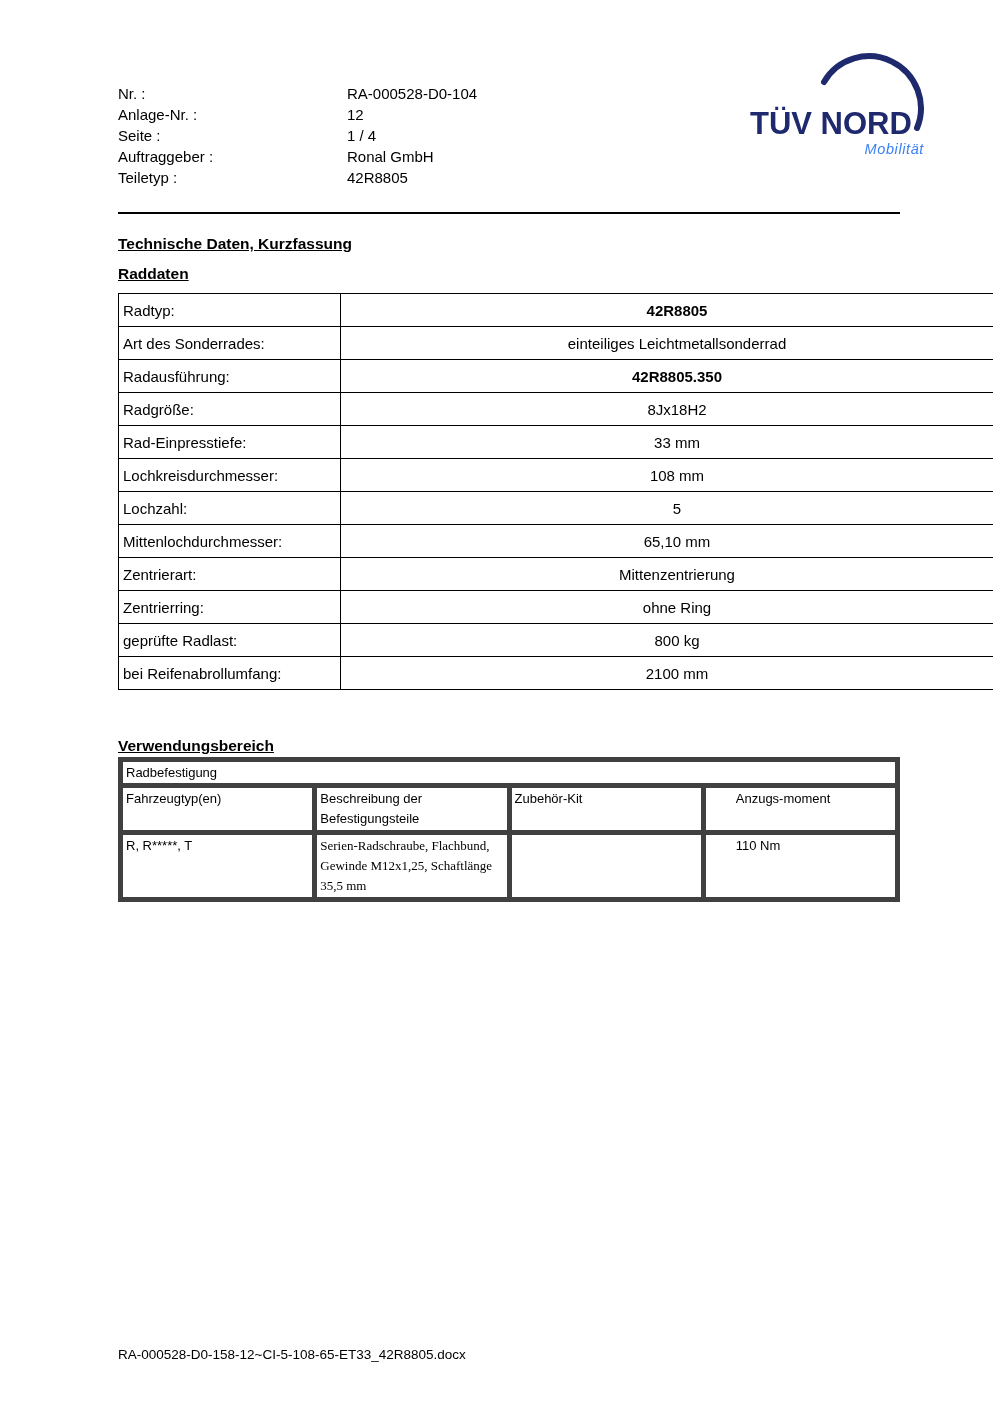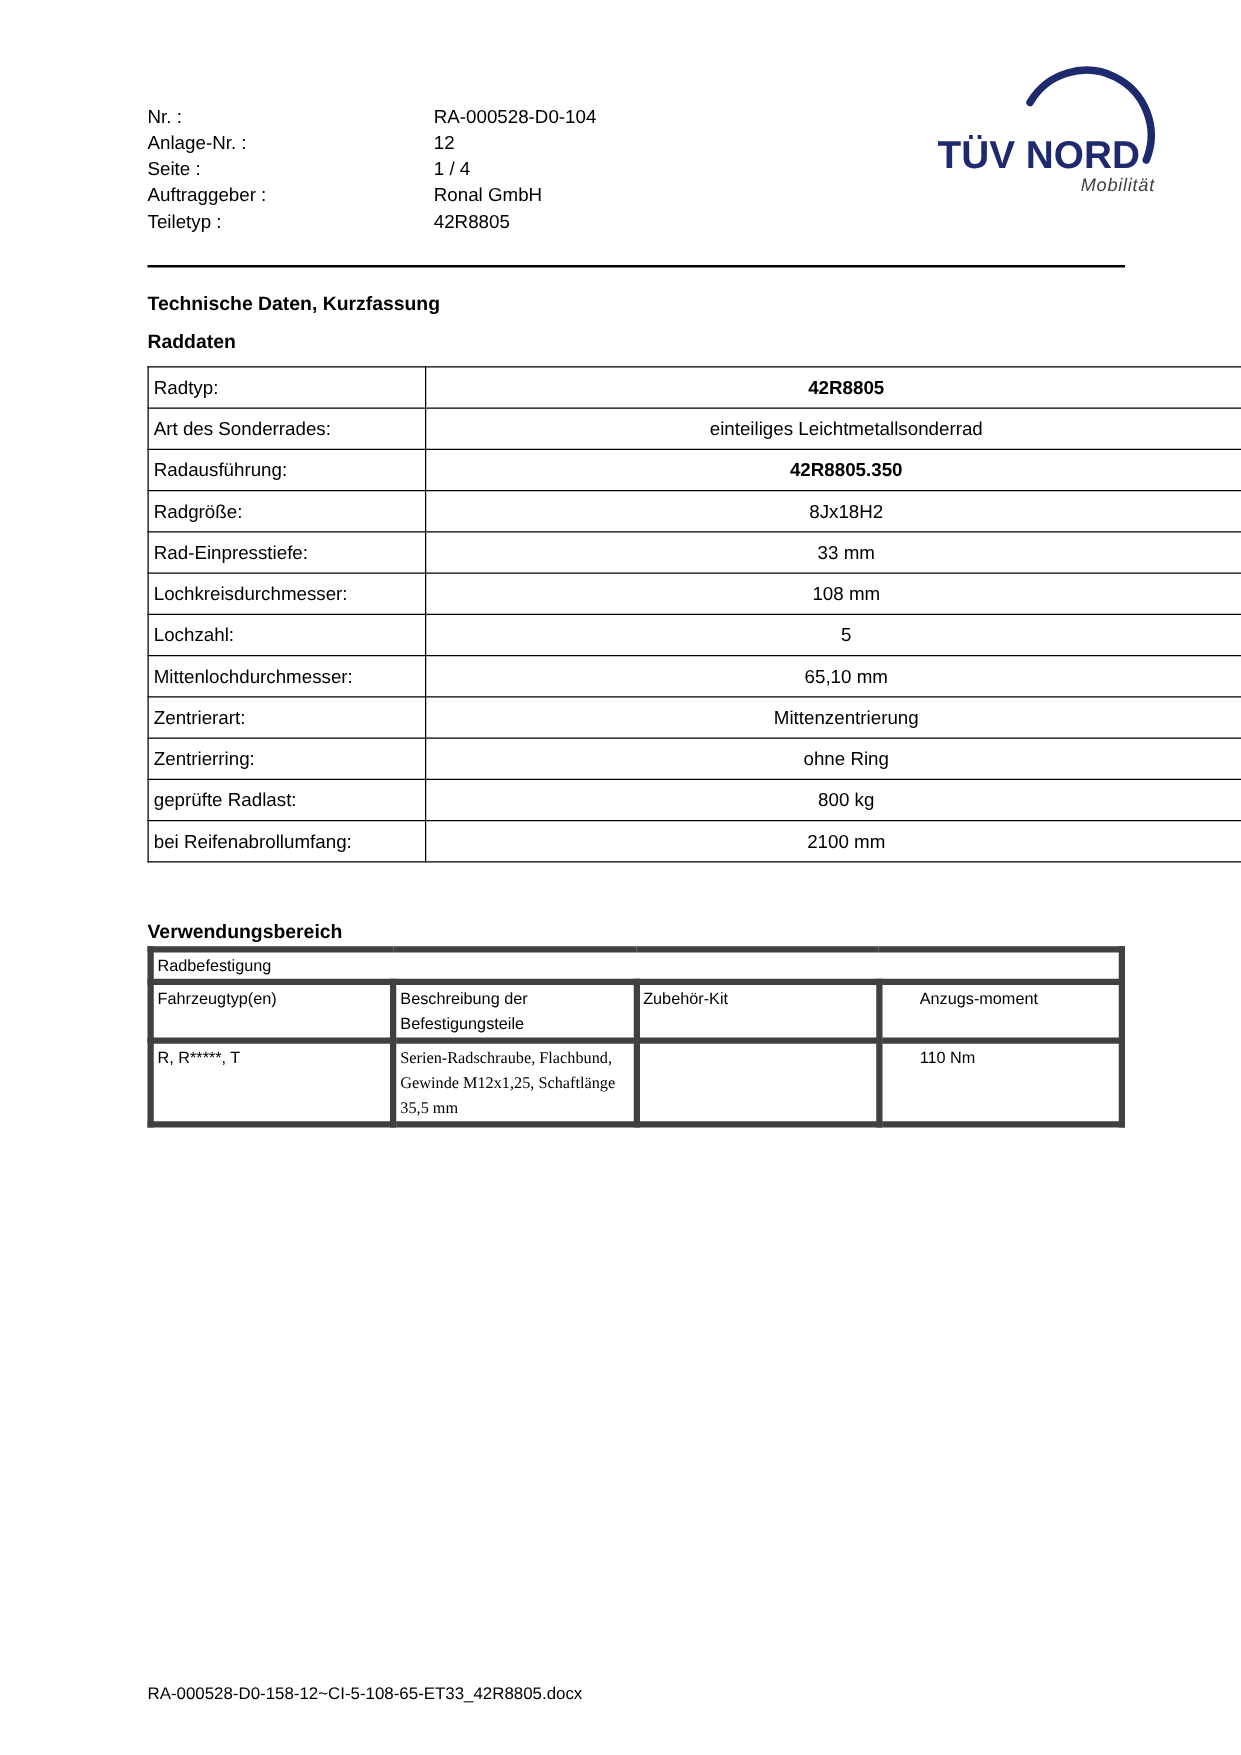"Mobilität" .logo-sub { color: #404040 -> #3b82f6 }
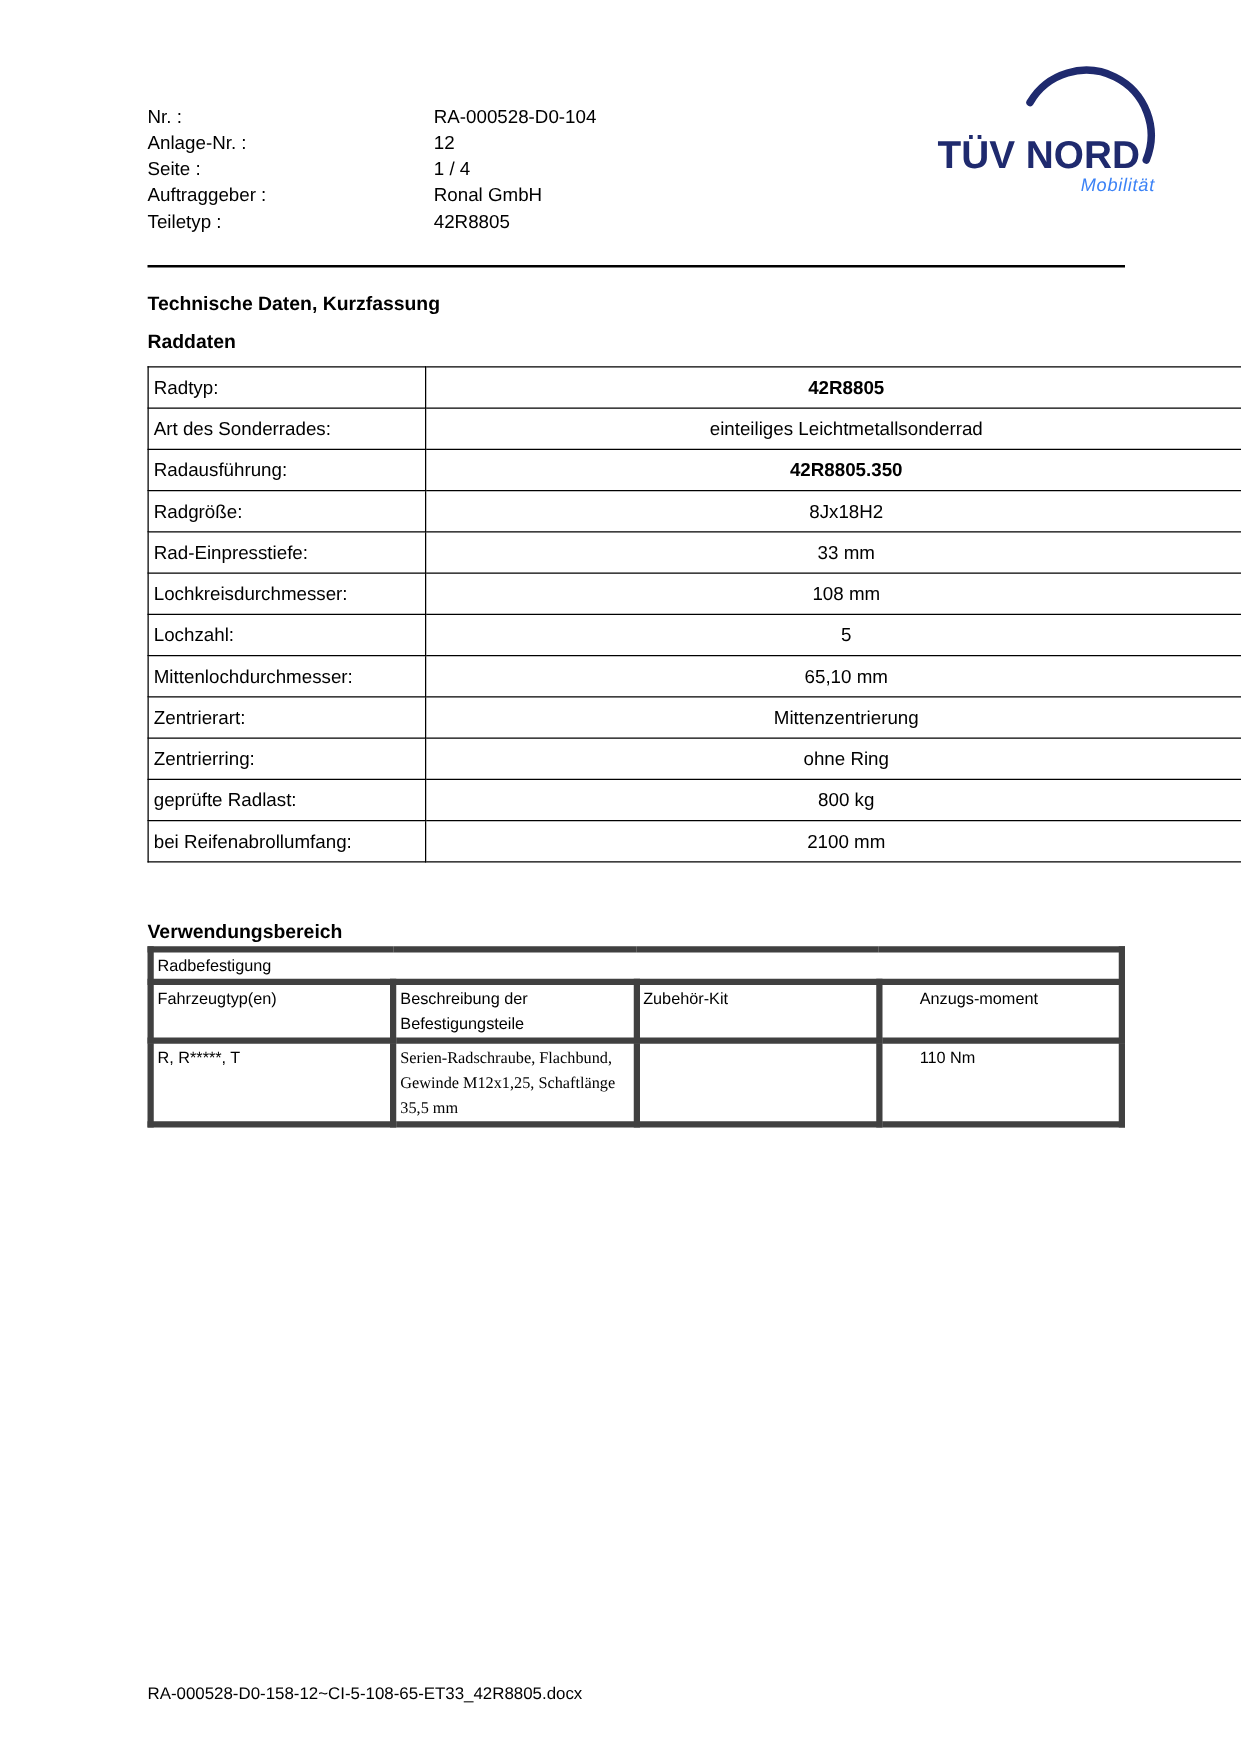"Technische Daten, Kurzfassung" .h-section { text-decoration: none -> underline }
